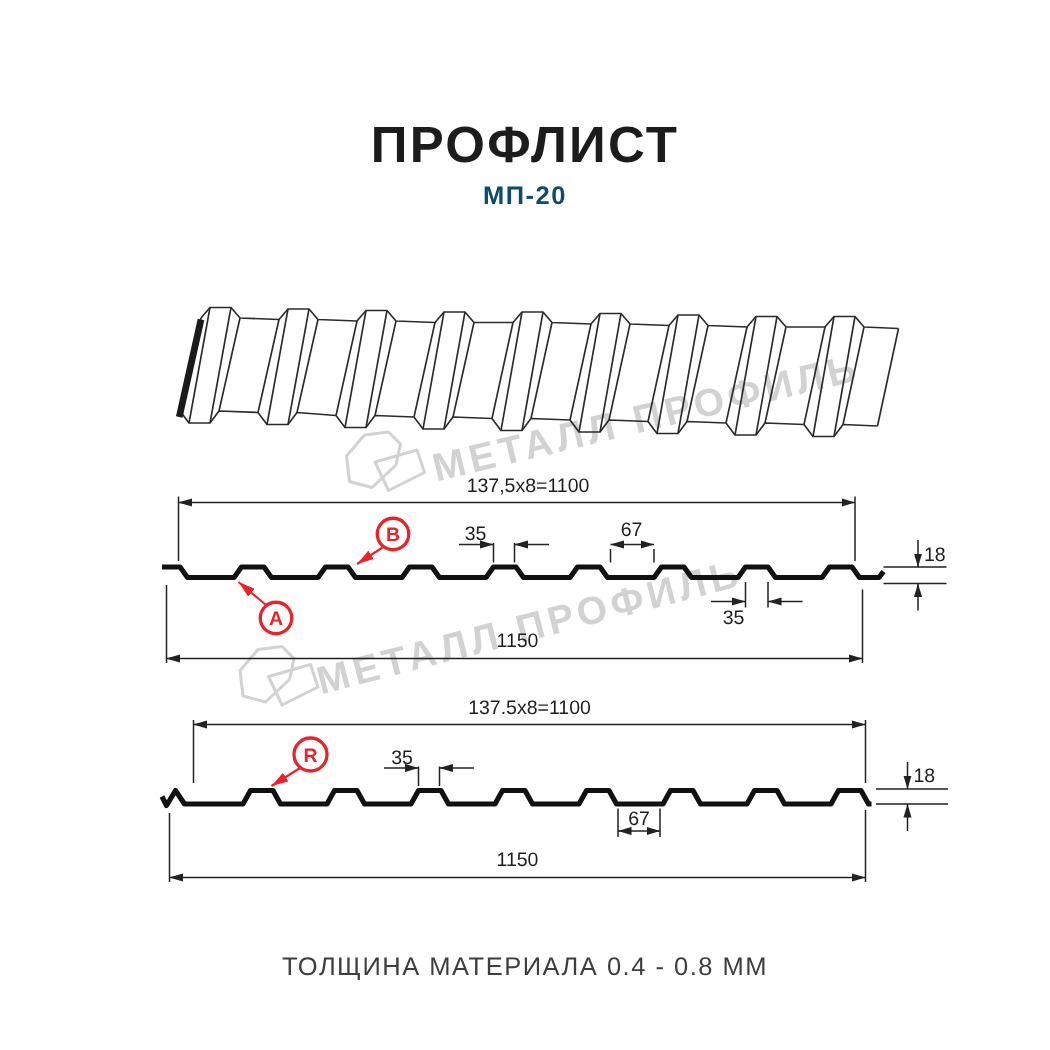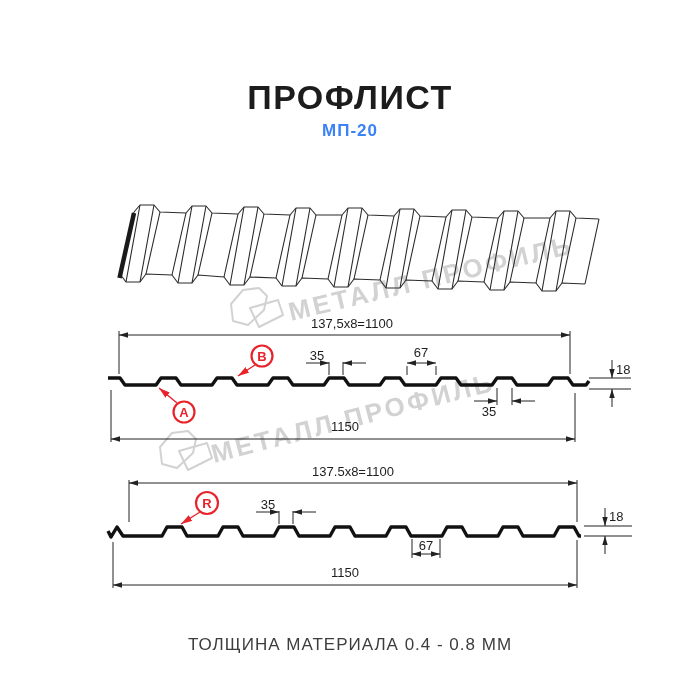"МП-20" #subtitle { color: #3b82f6 -> #0c4a6e }
